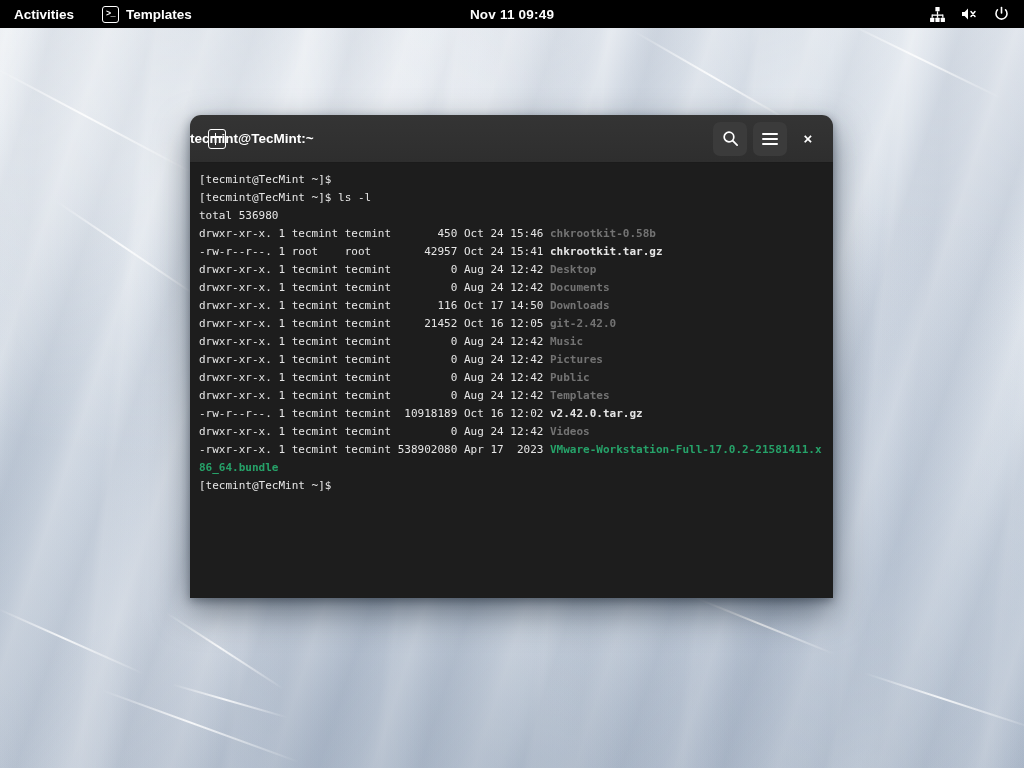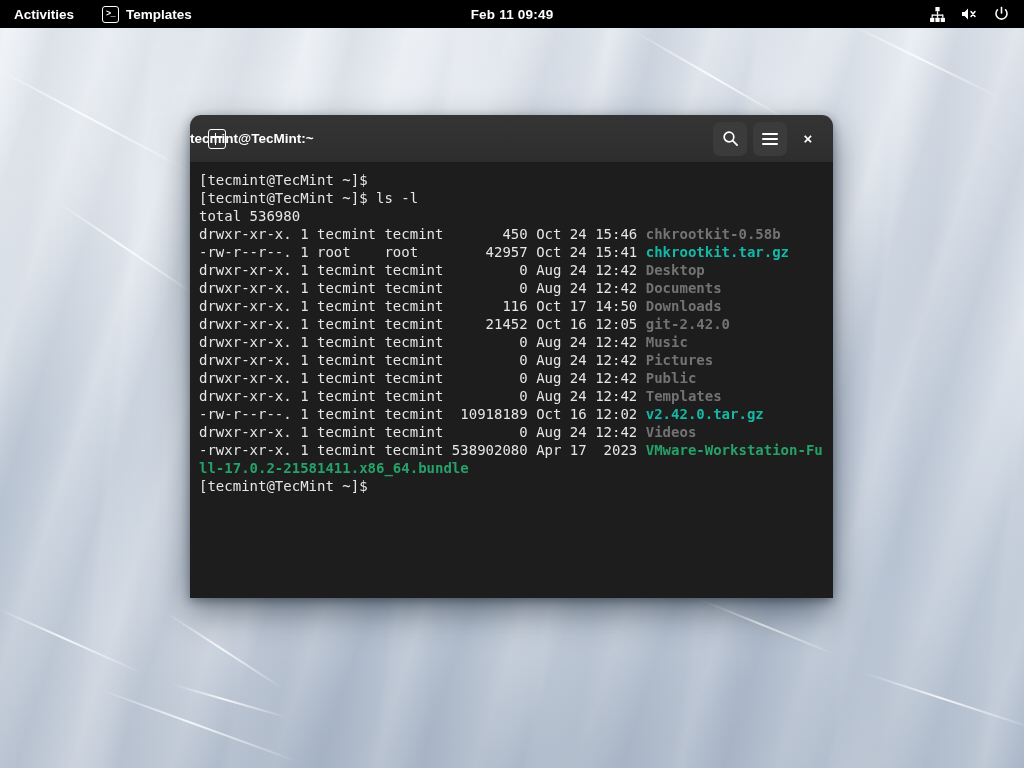"Feb 11 09:49" div { text: Feb -> Nov }
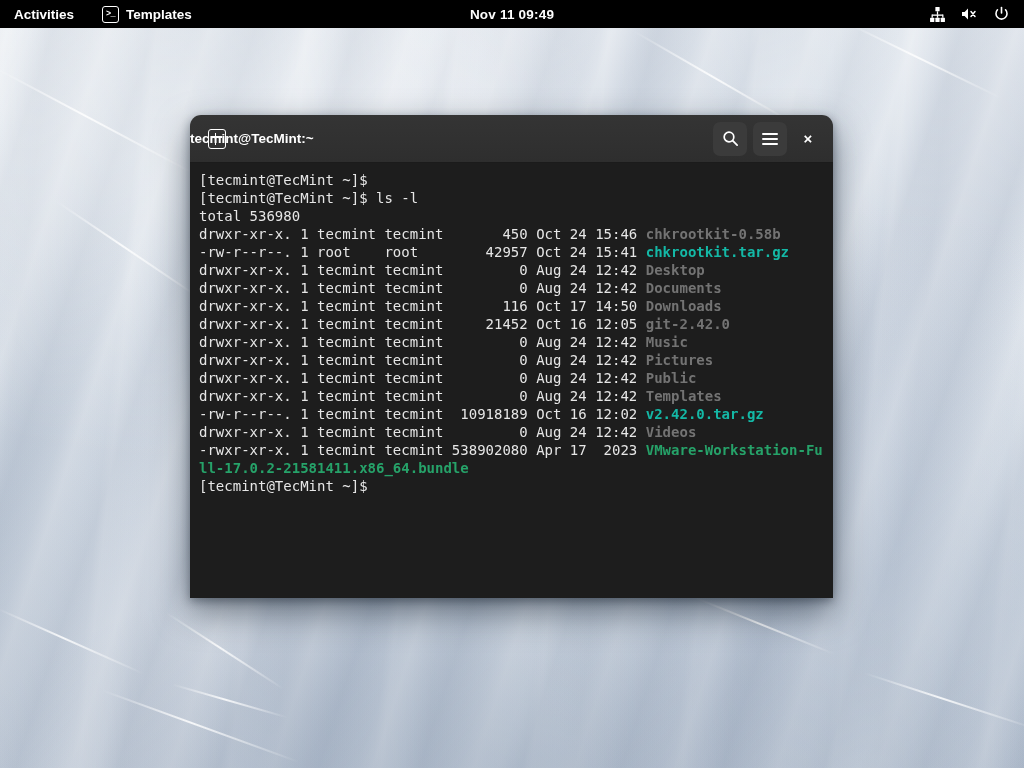"[tecmint@TecMint ~]$" #terminal-body { font-size: 14px -> 11px }
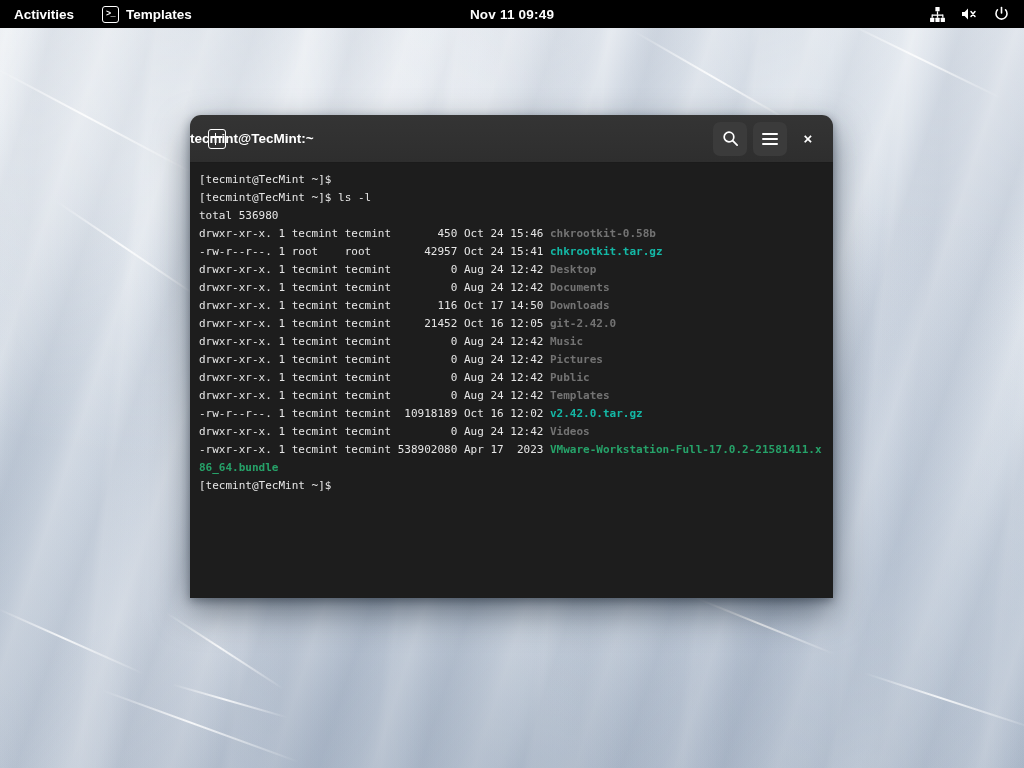"chkrootkit.tar.gz" .c-arc { color: #14b8a6 -> #e5e5e5 }
